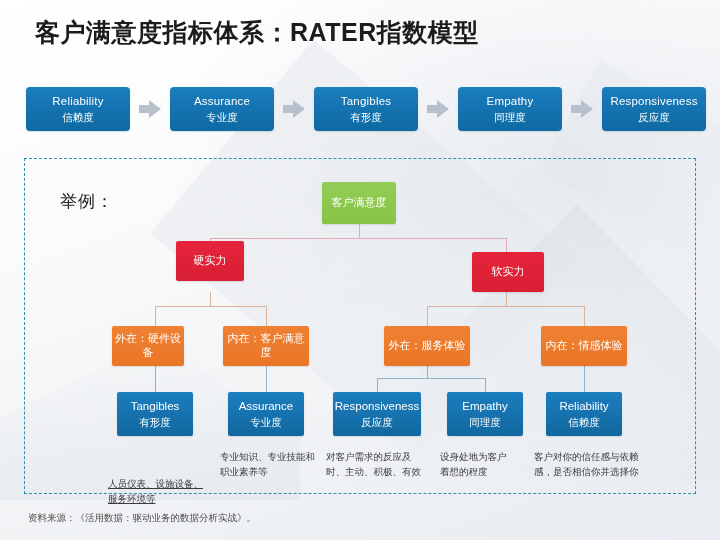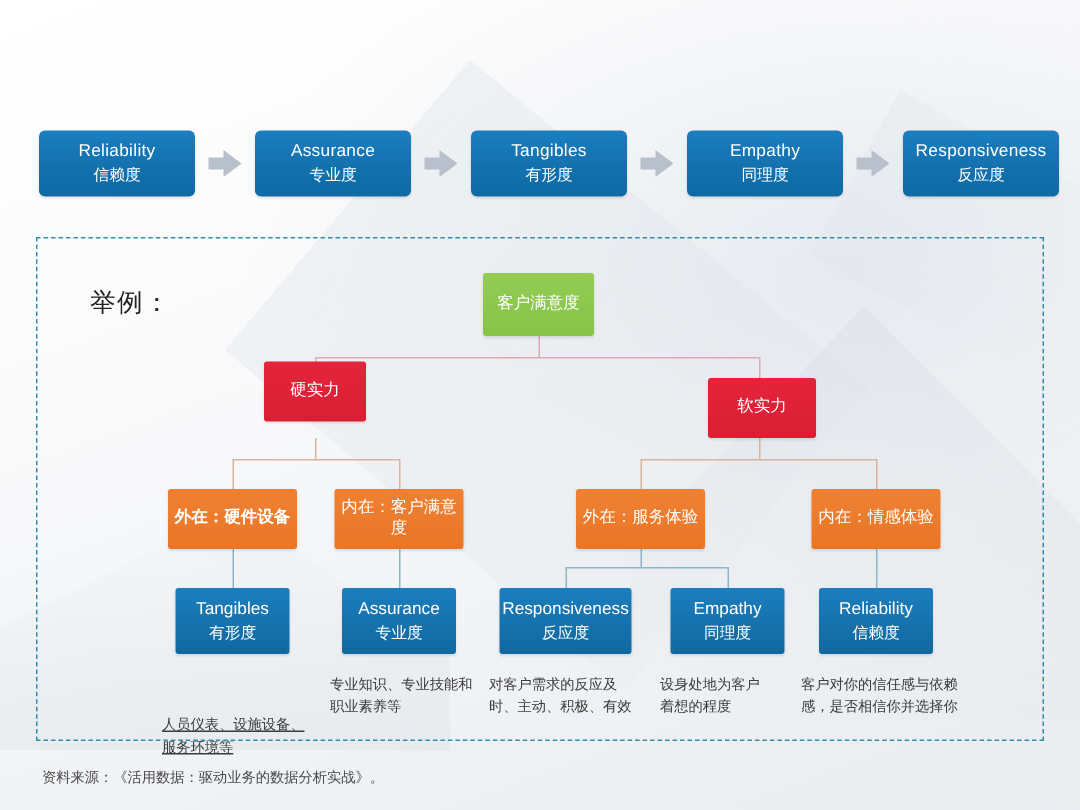"客户满意度指标体系：RATER指数模型" div { html: none -> <div>客户满意度指标体系：RATER指数模型</div> }
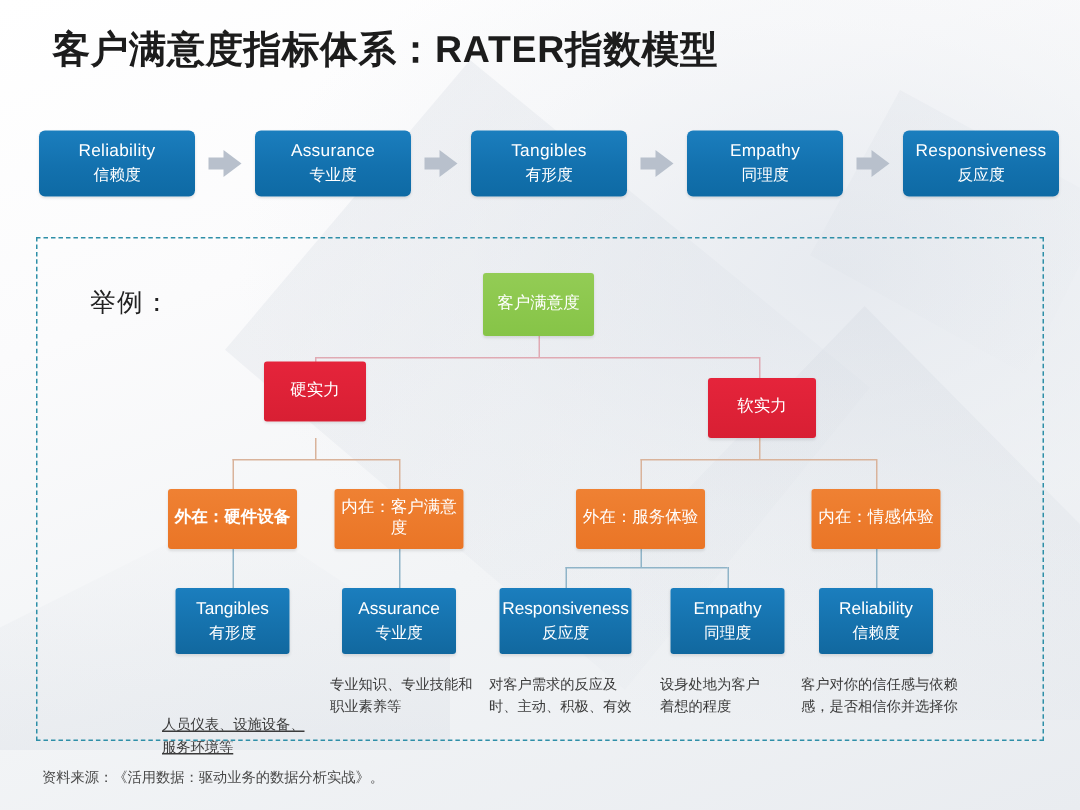"外在：硬件设备" div.node { font-weight: bold -> none; width: 86px -> 72px }
